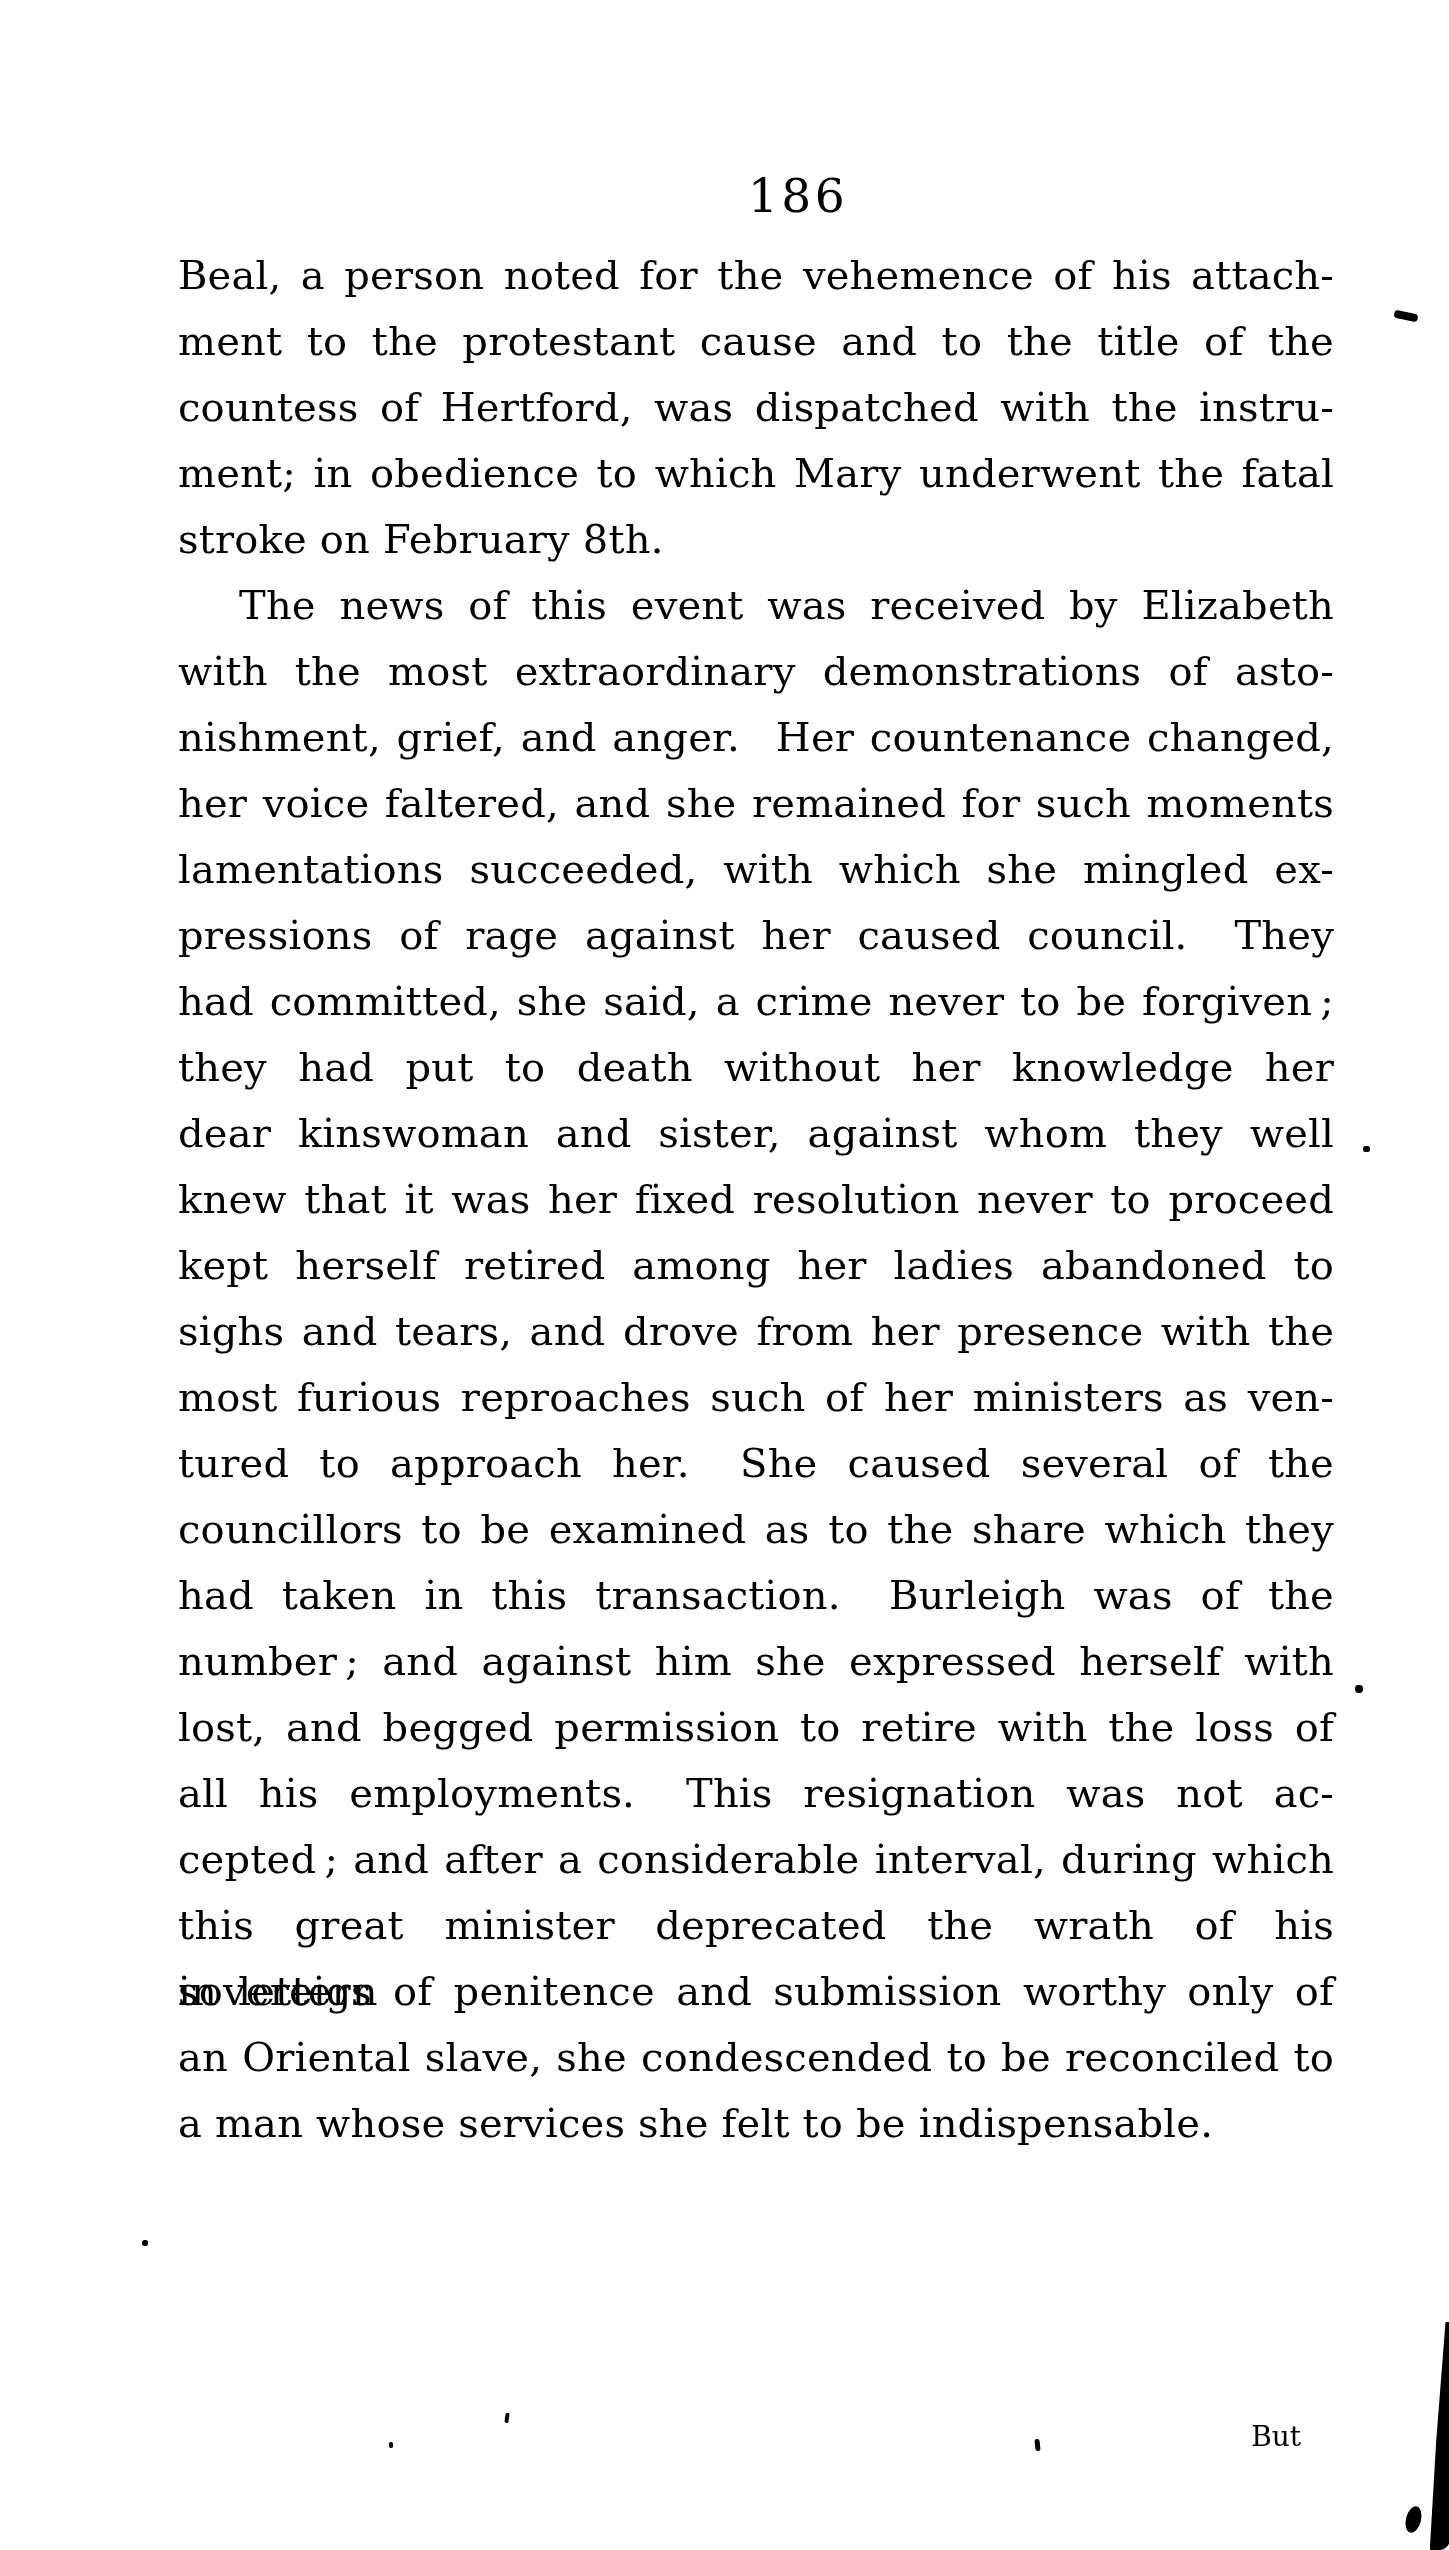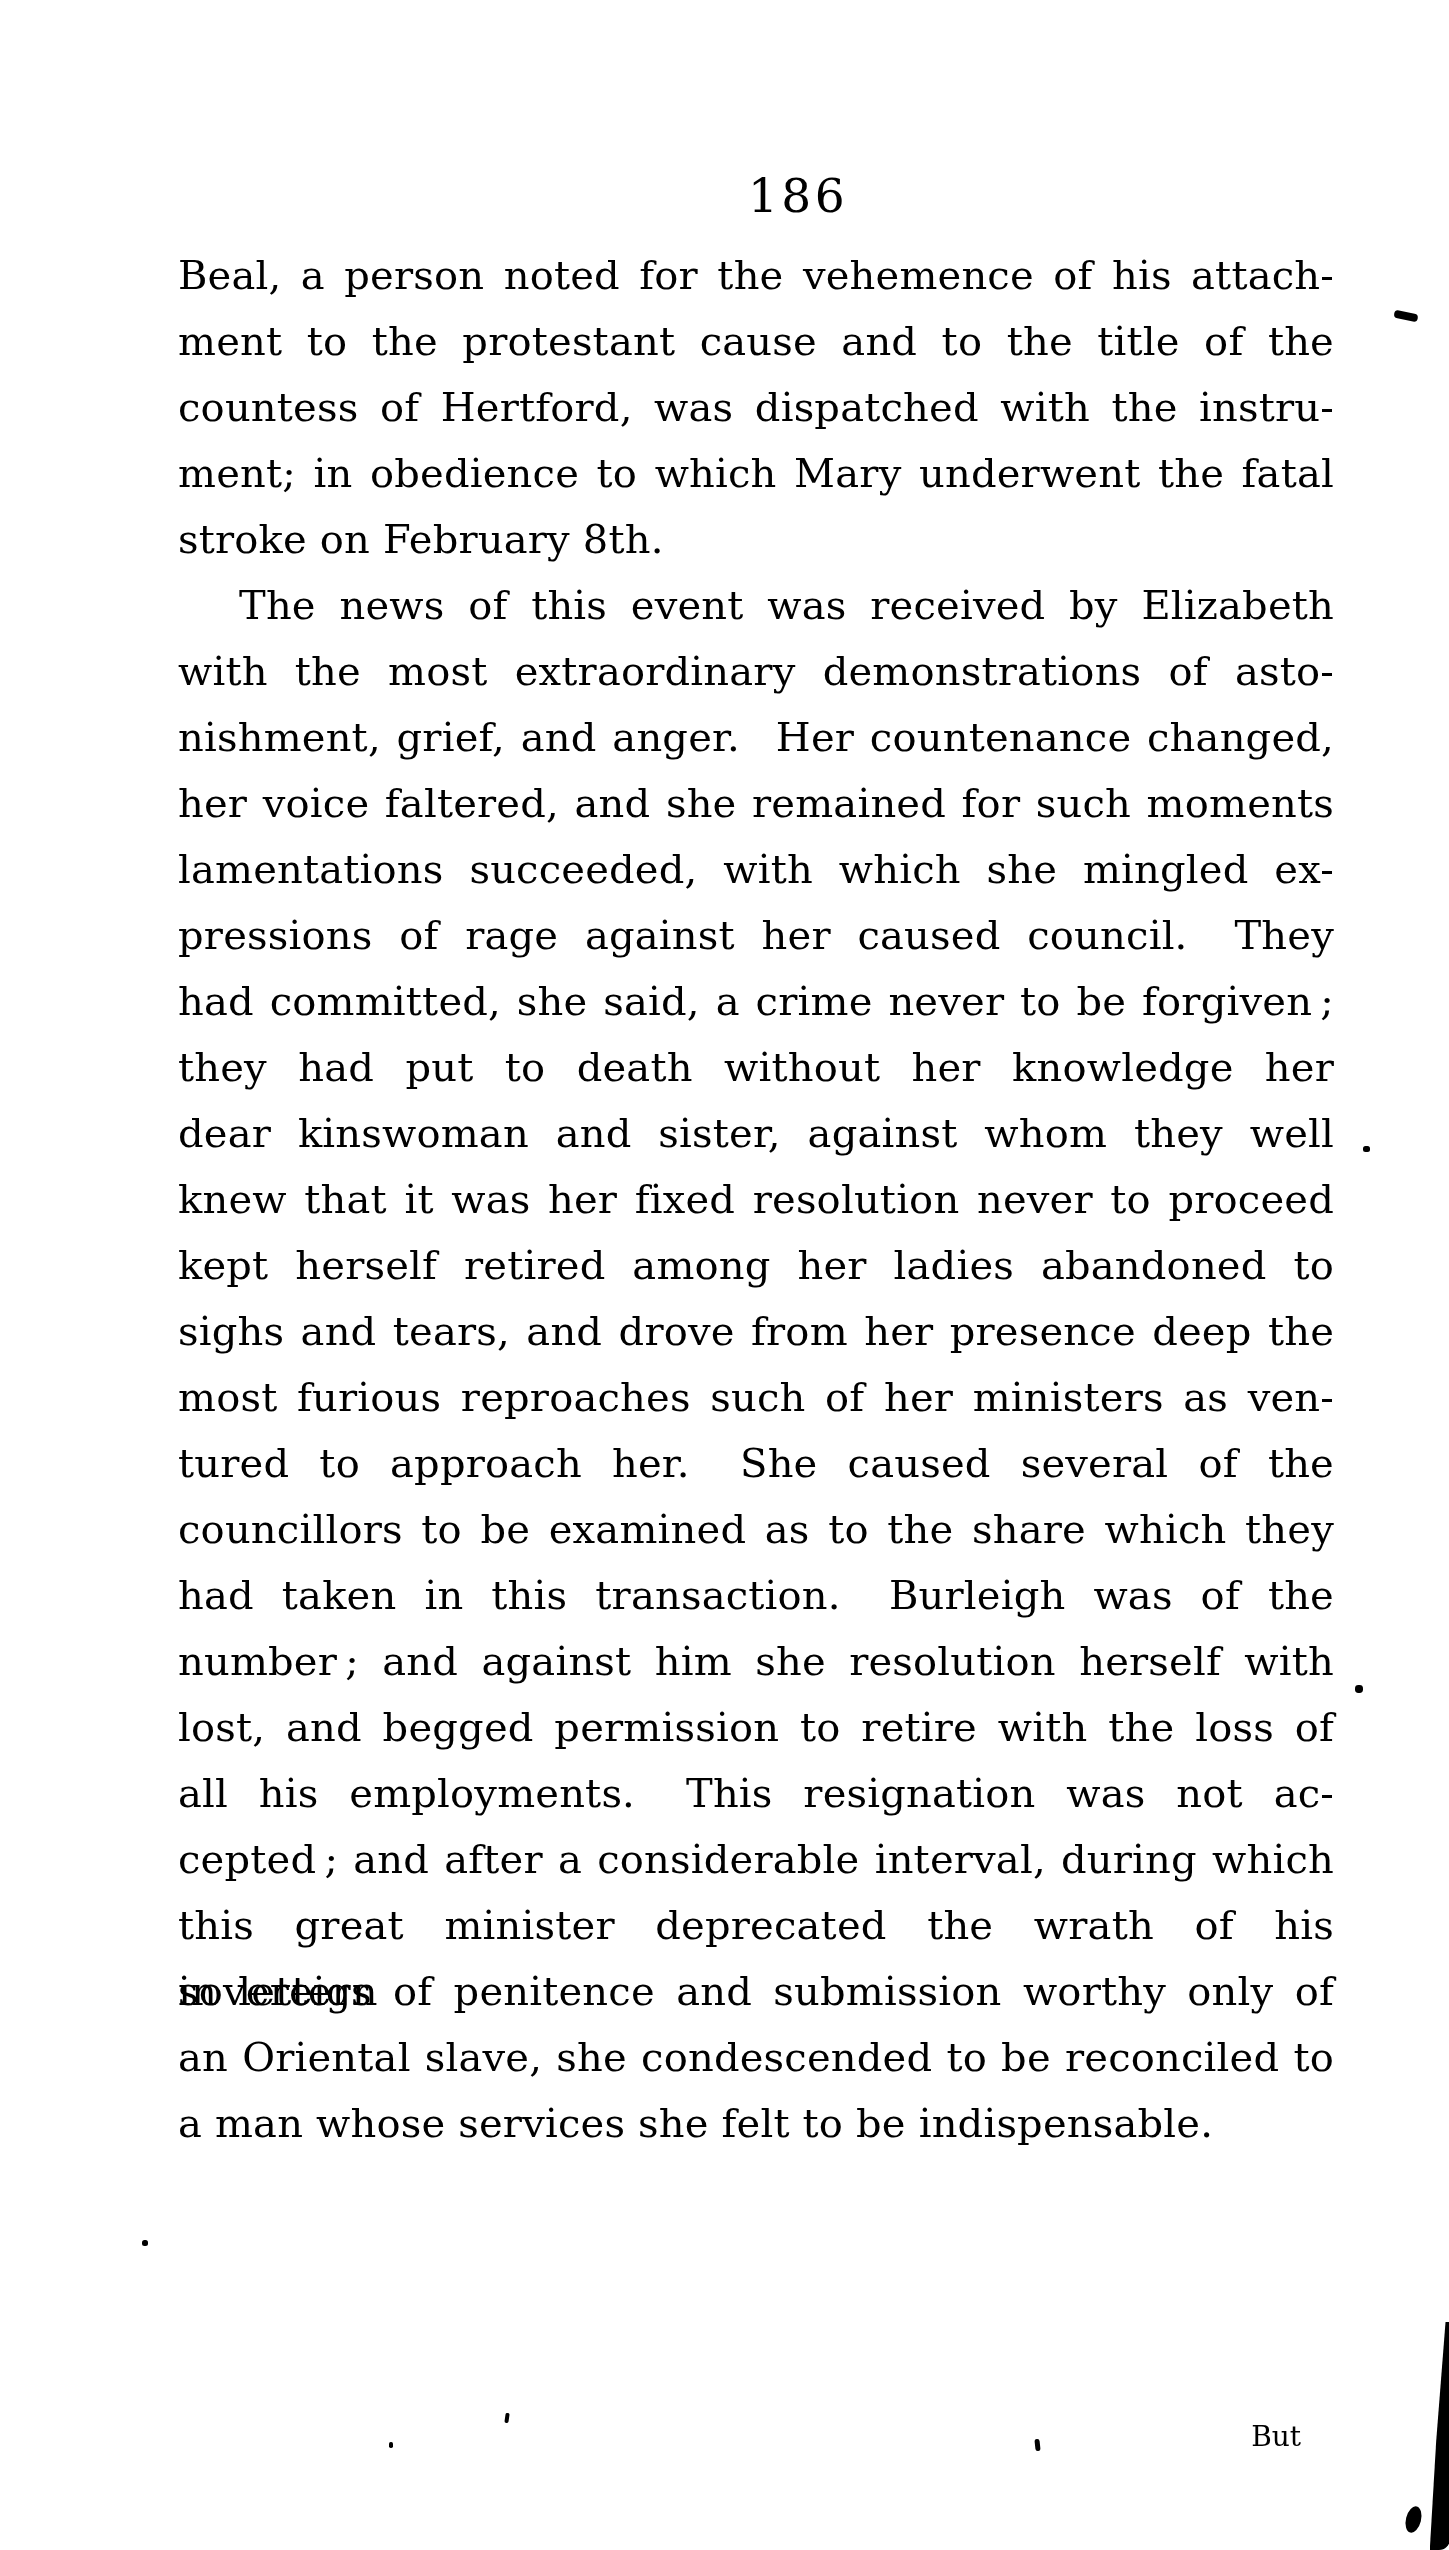"sighs and tears, and drove" div.line { text: deep -> with }
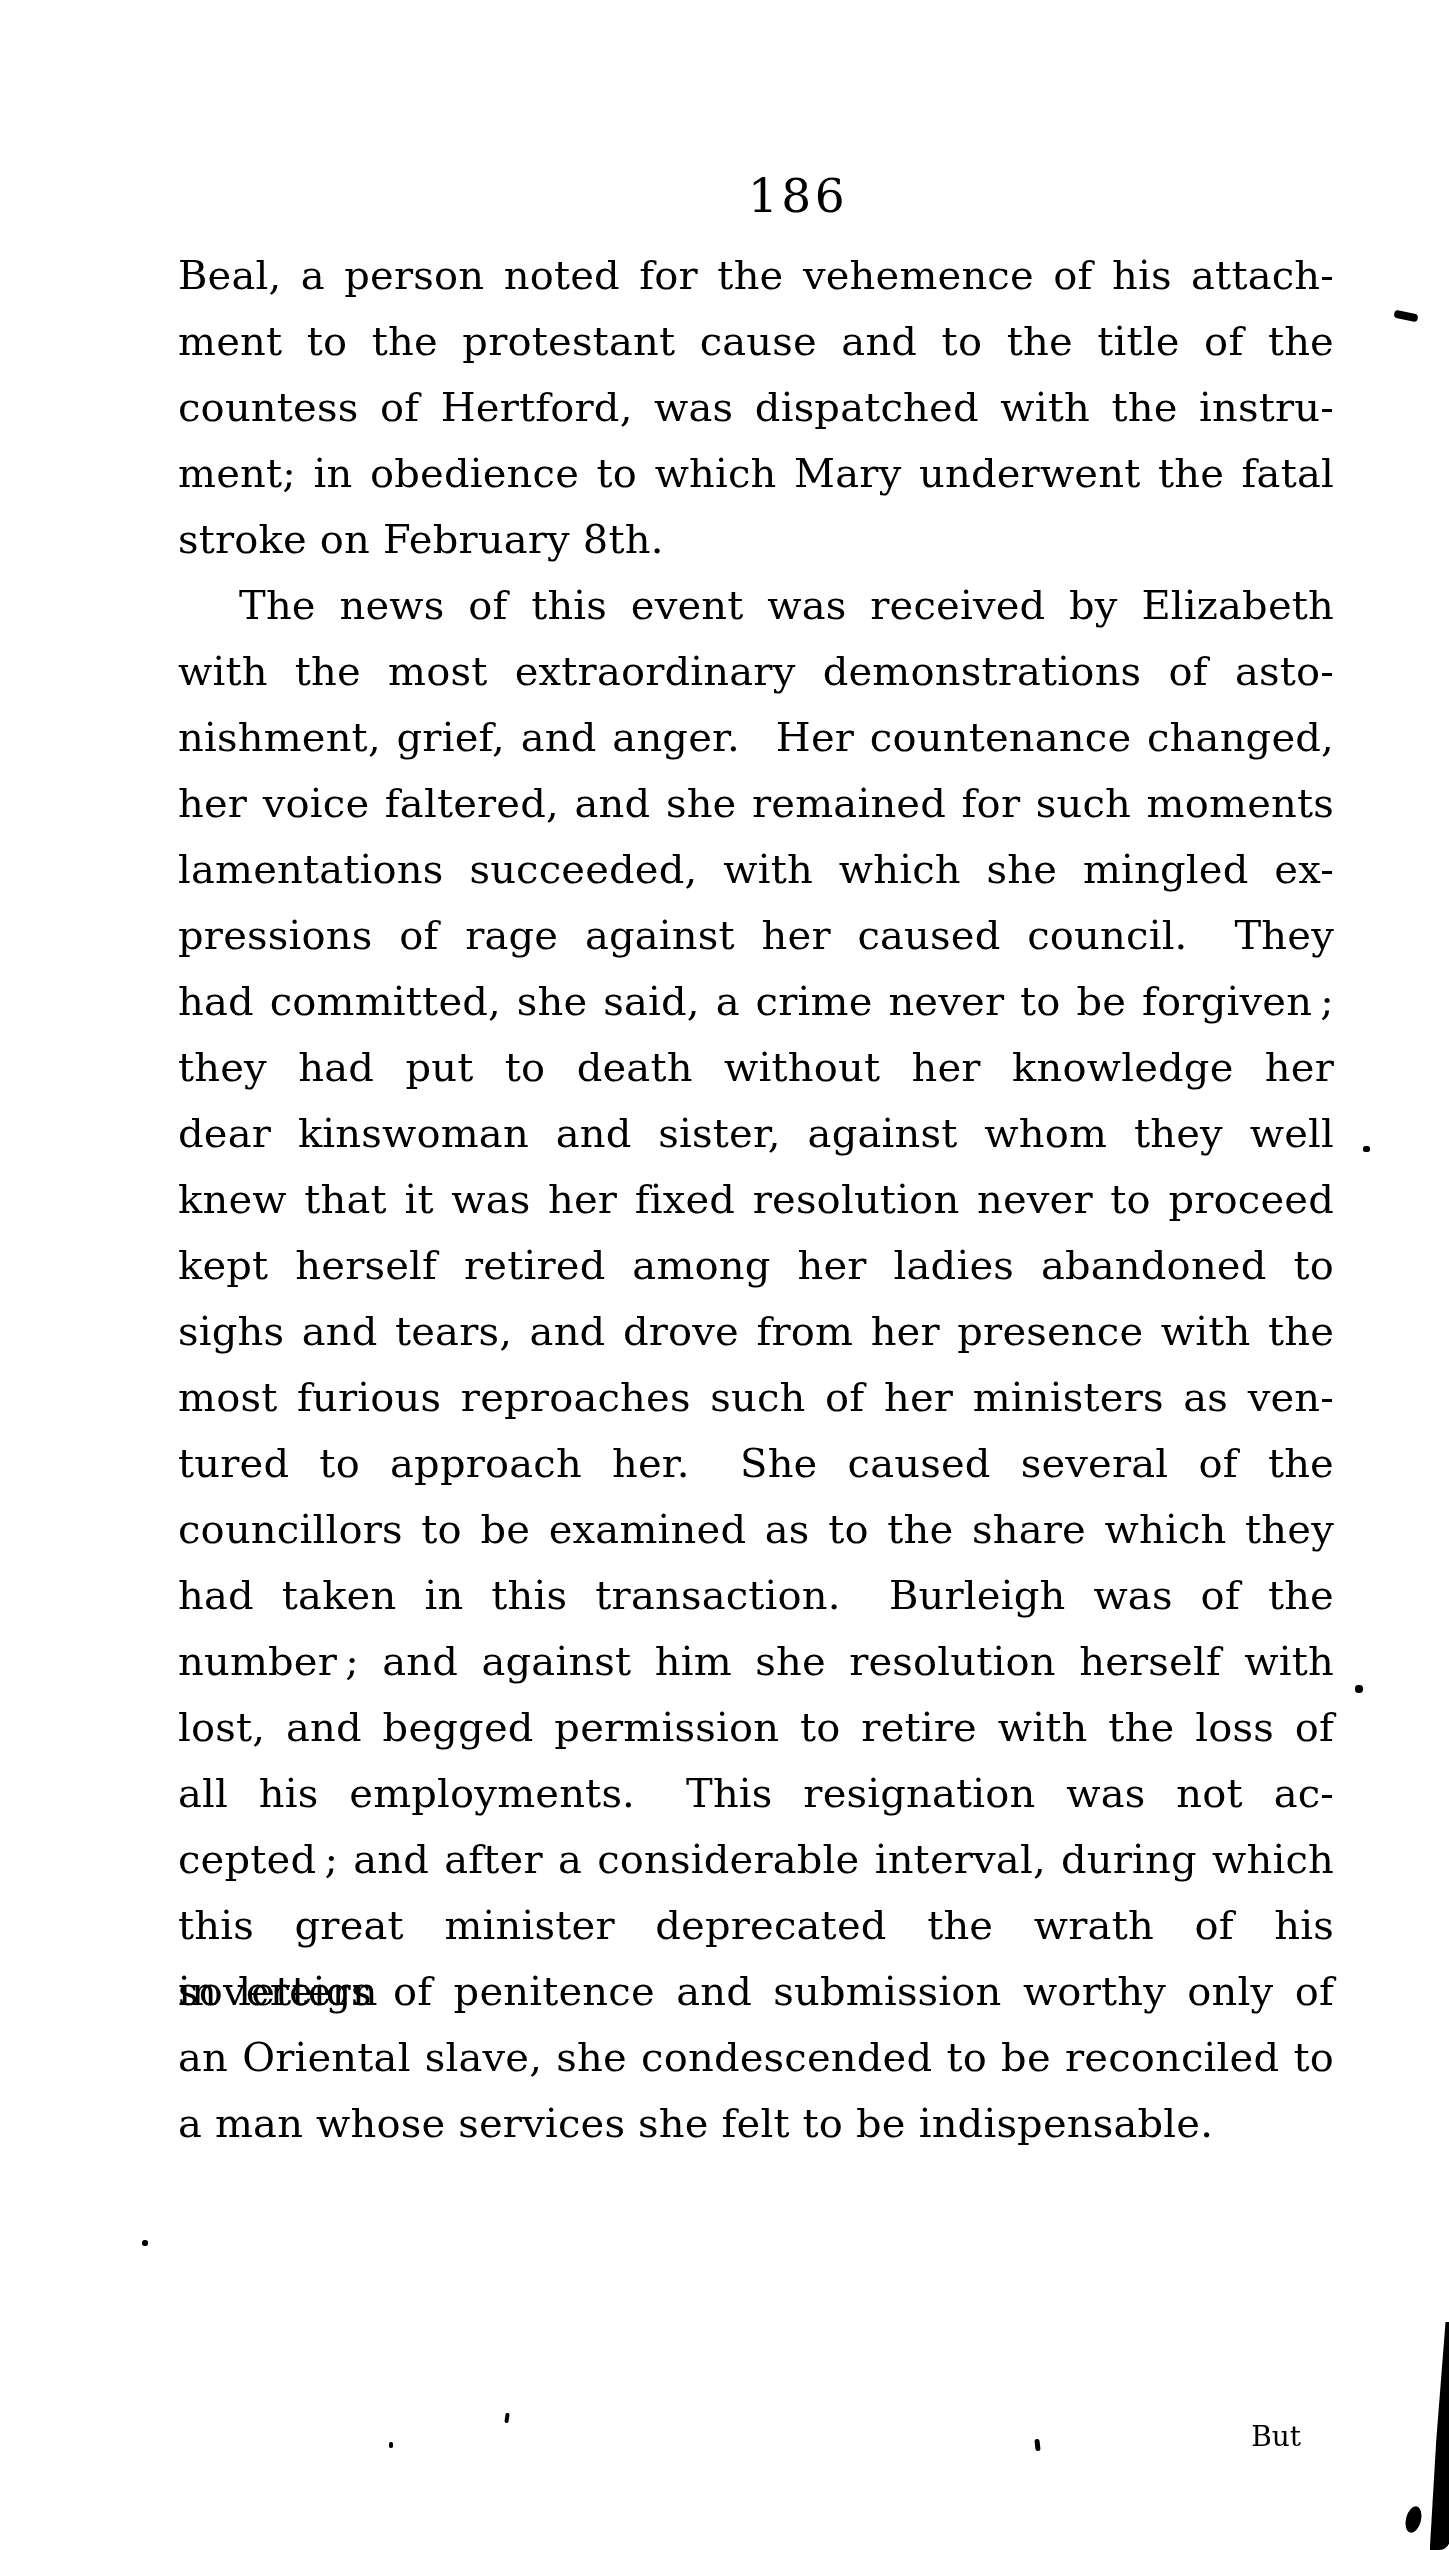"number ; and against him" div.line { text: resolution -> expressed }
